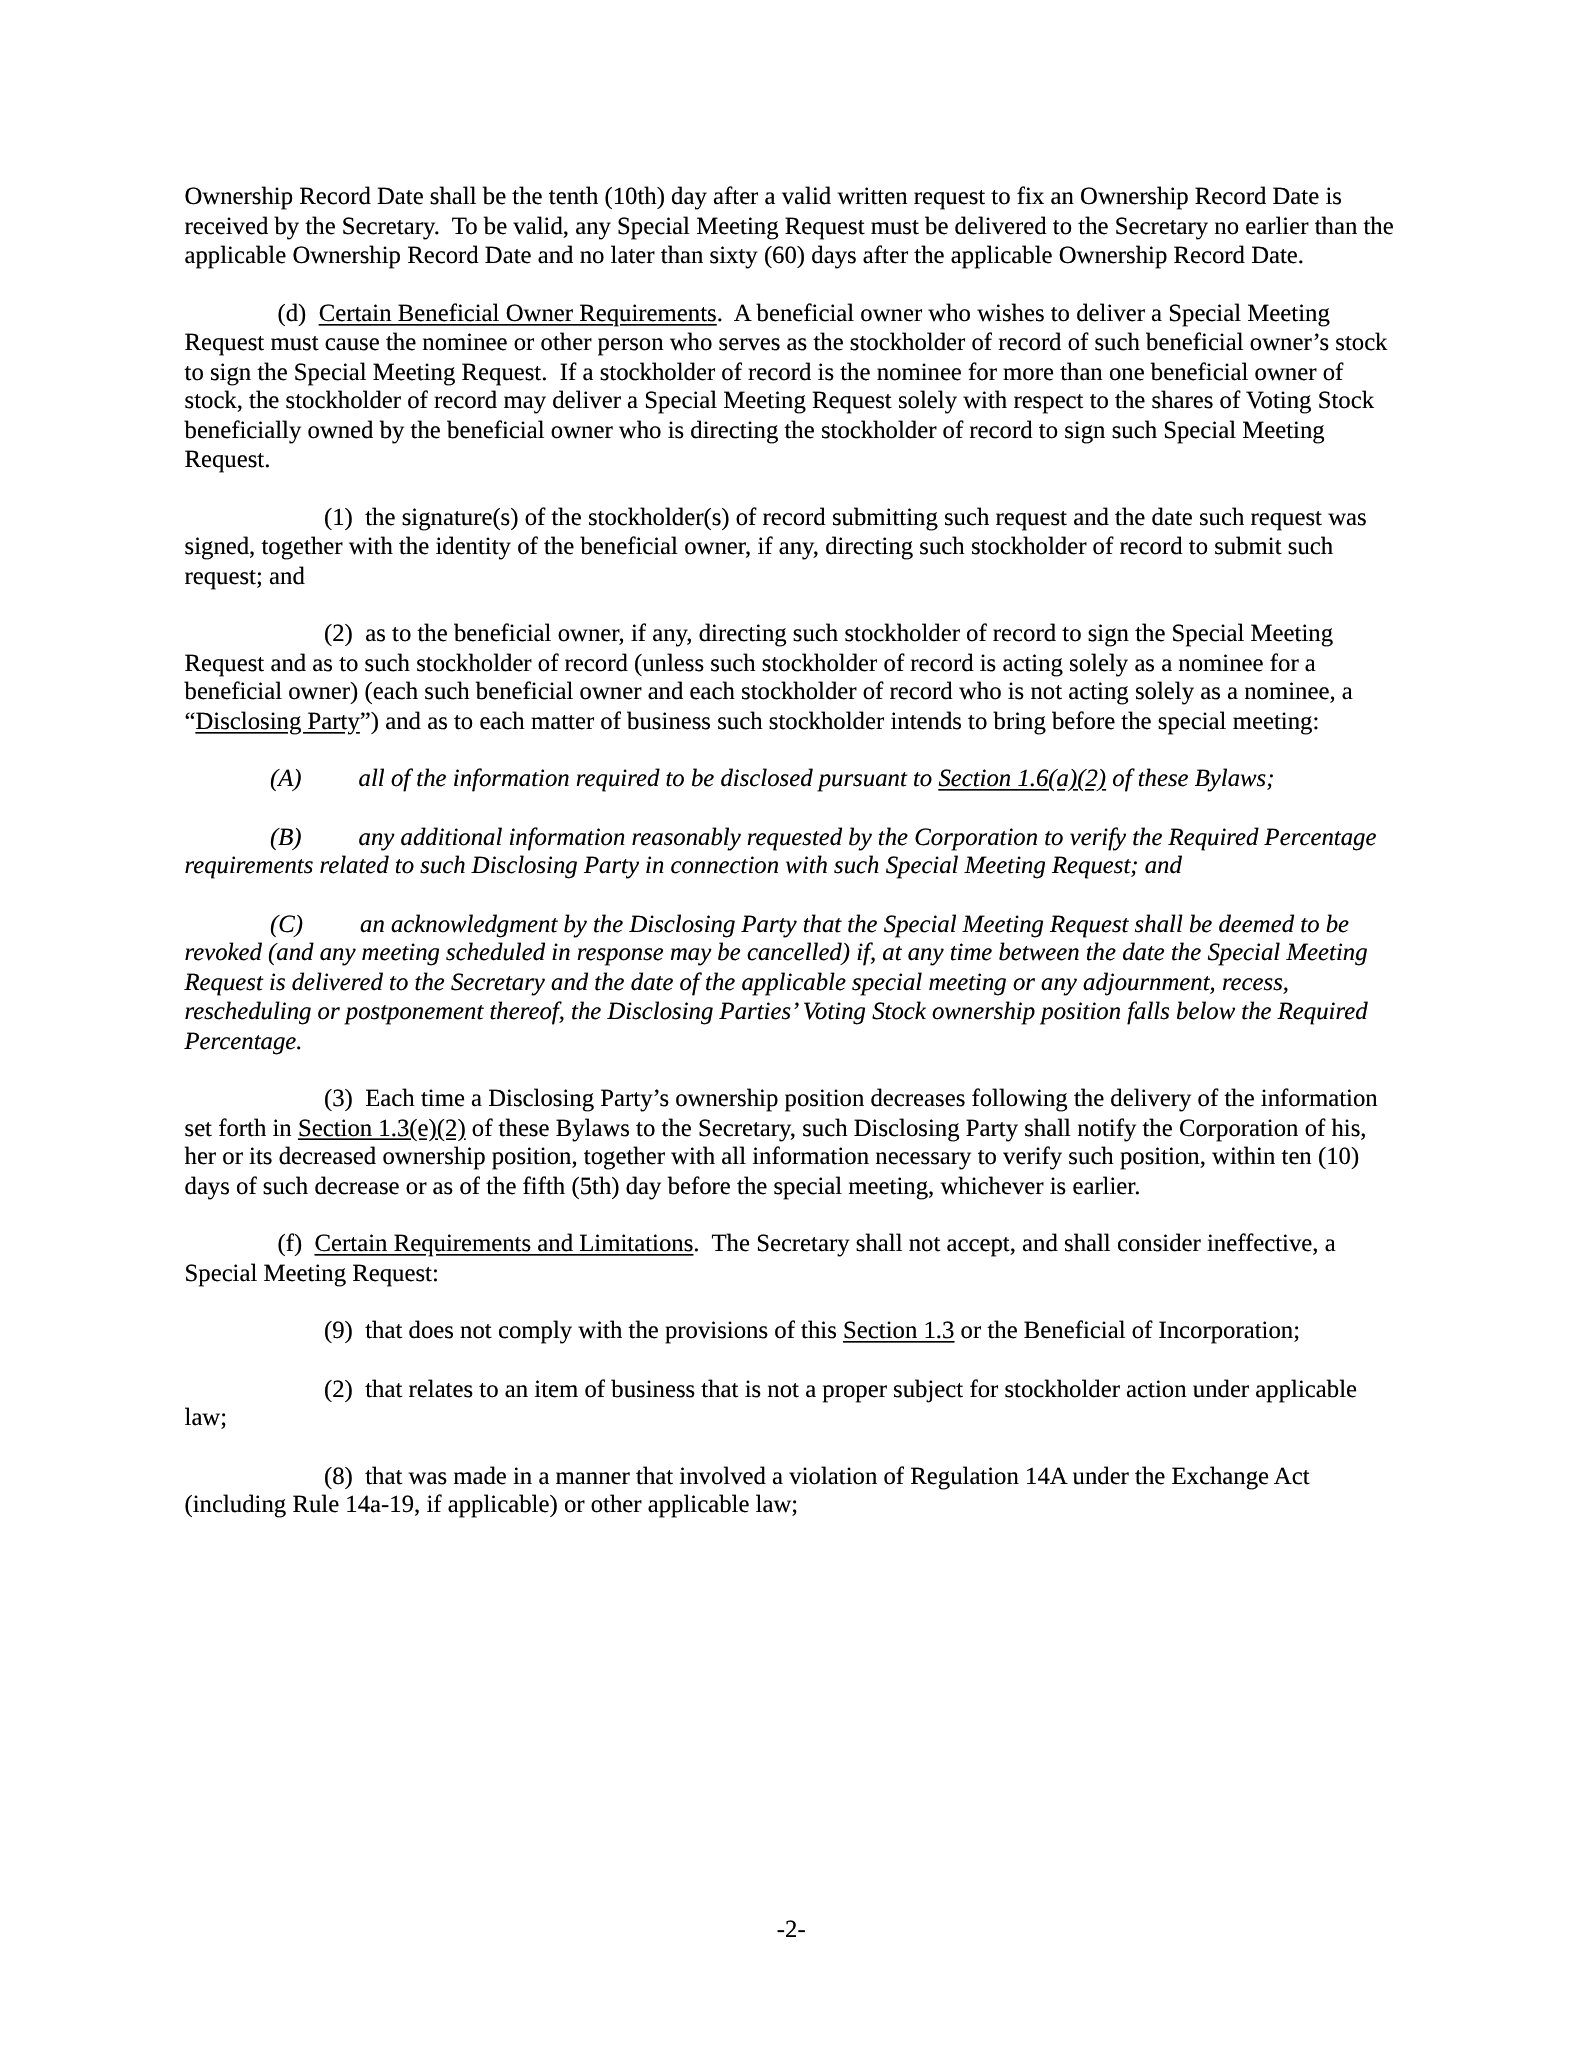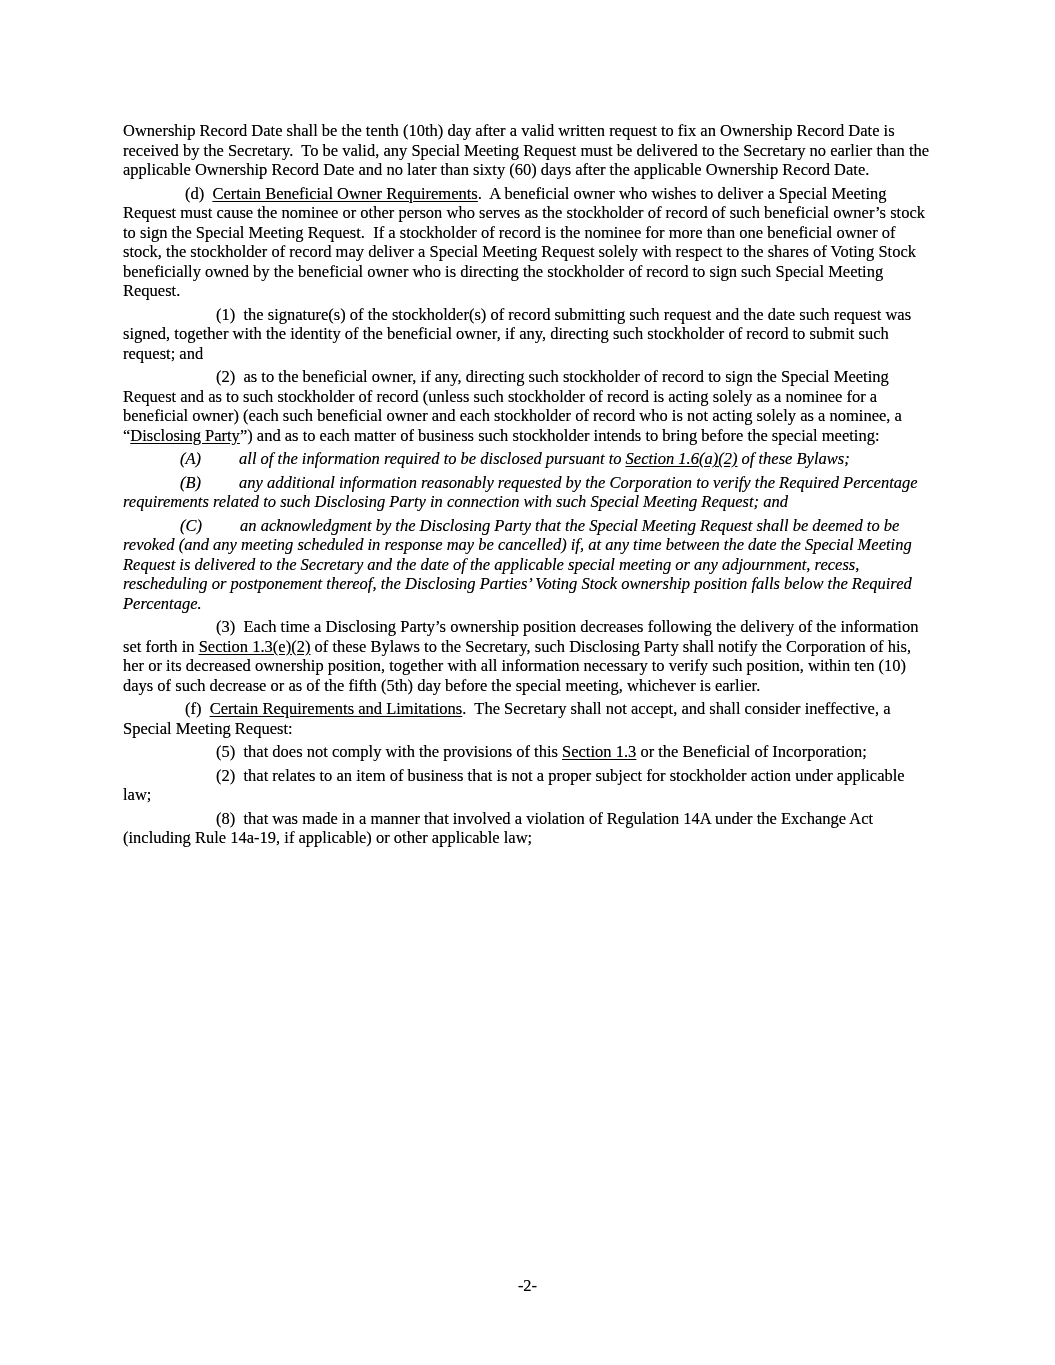"(d) Certain Beneficial Owner" p.para + p.para { margin-top: 4px -> 19px }
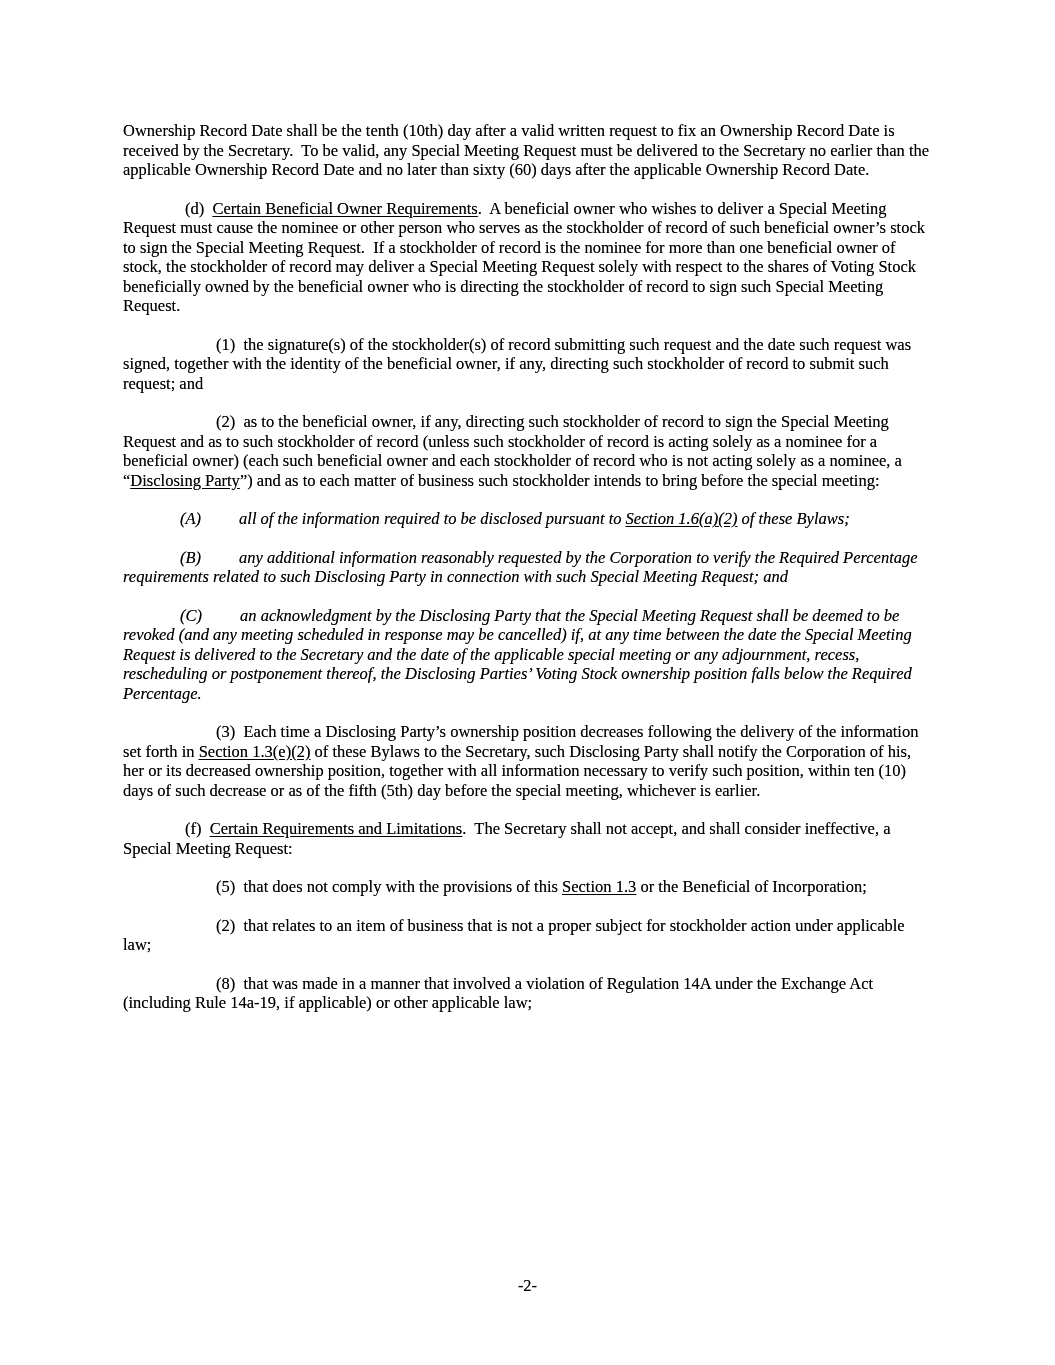"(5) that does not comply" span { text: 5 -> 9 }
